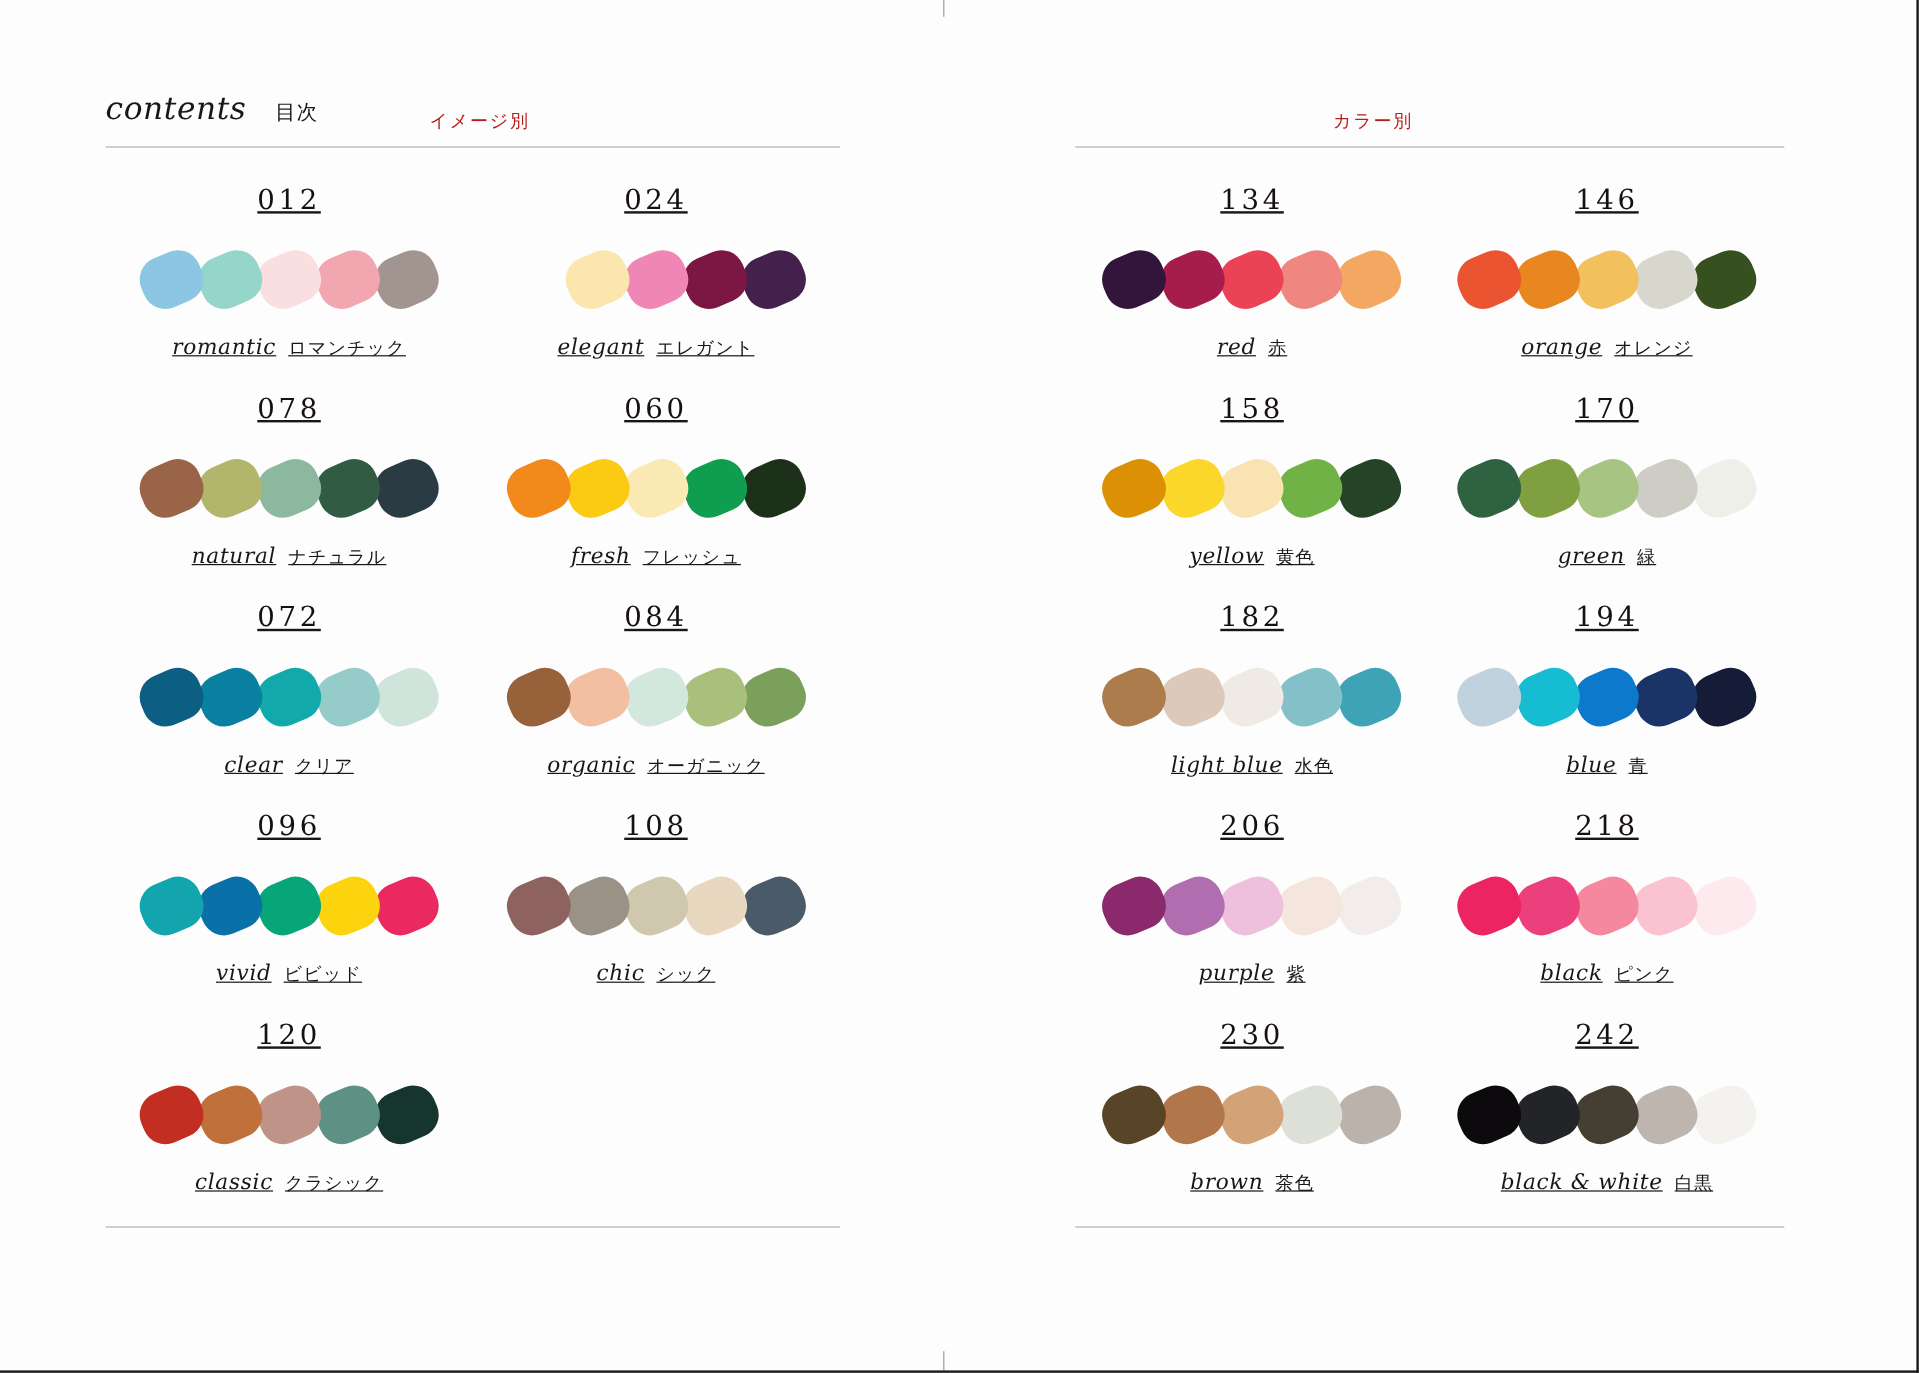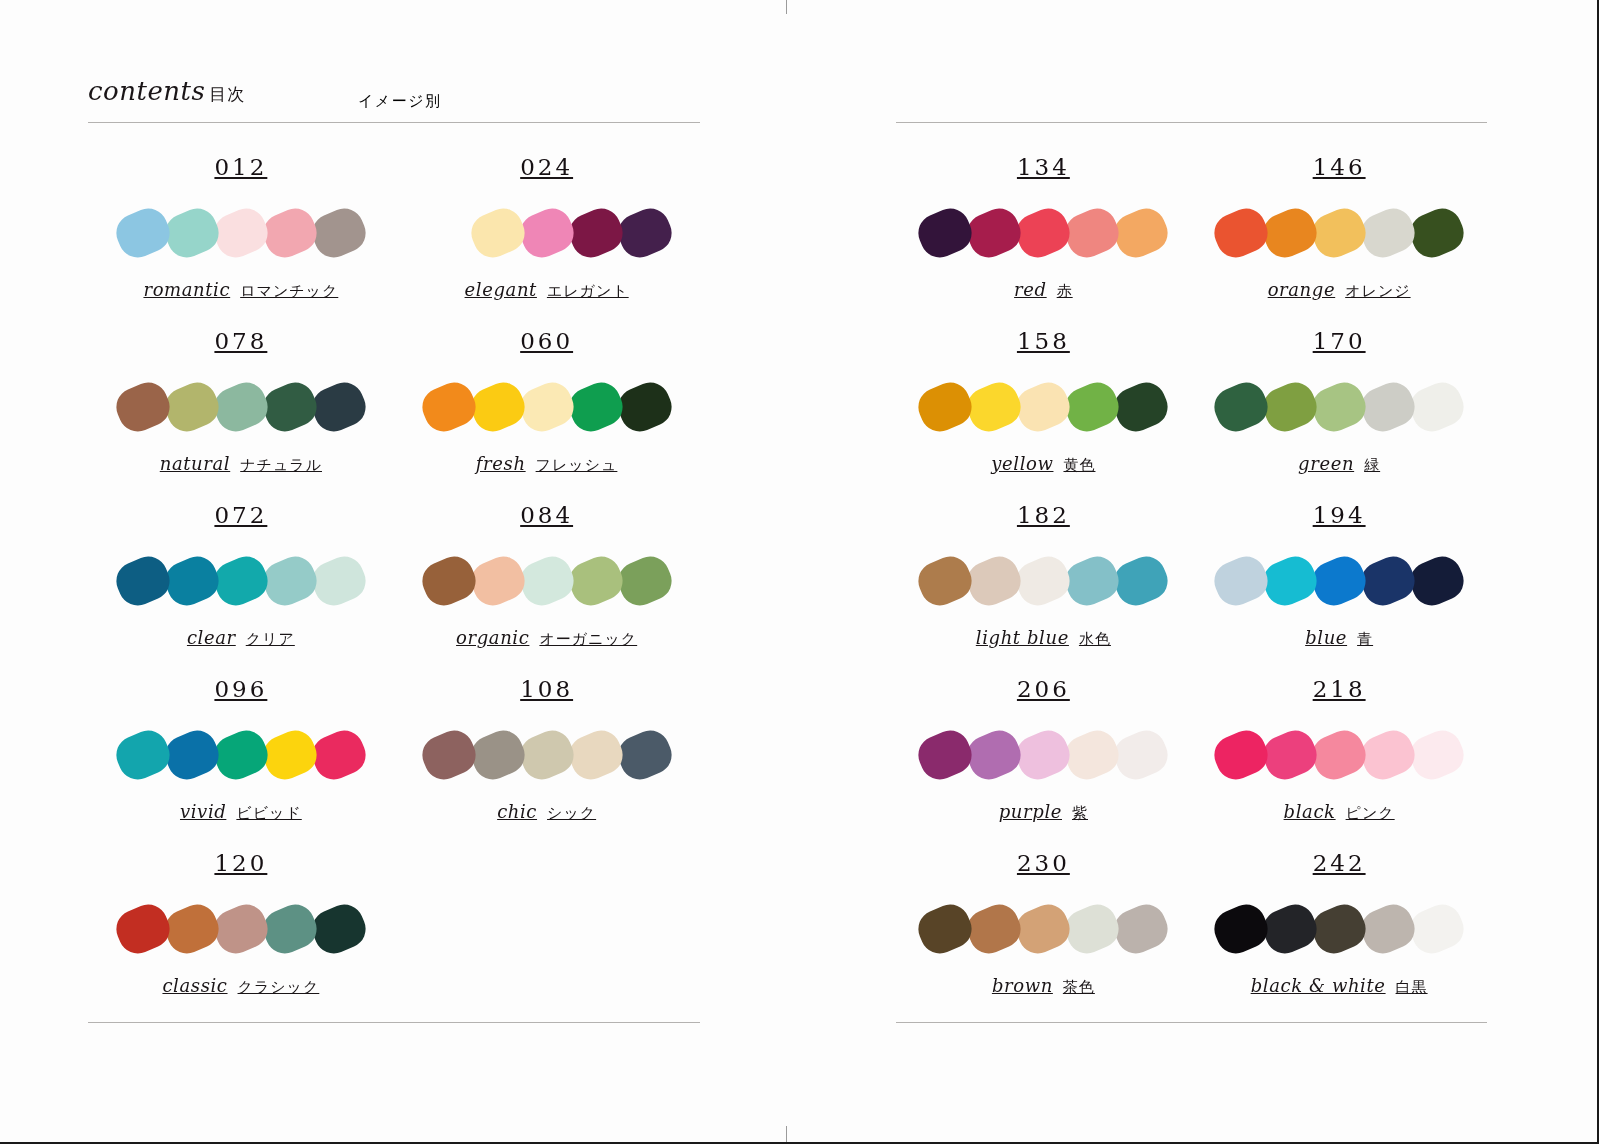"contents" .masthead { gap: 4px -> 24px }
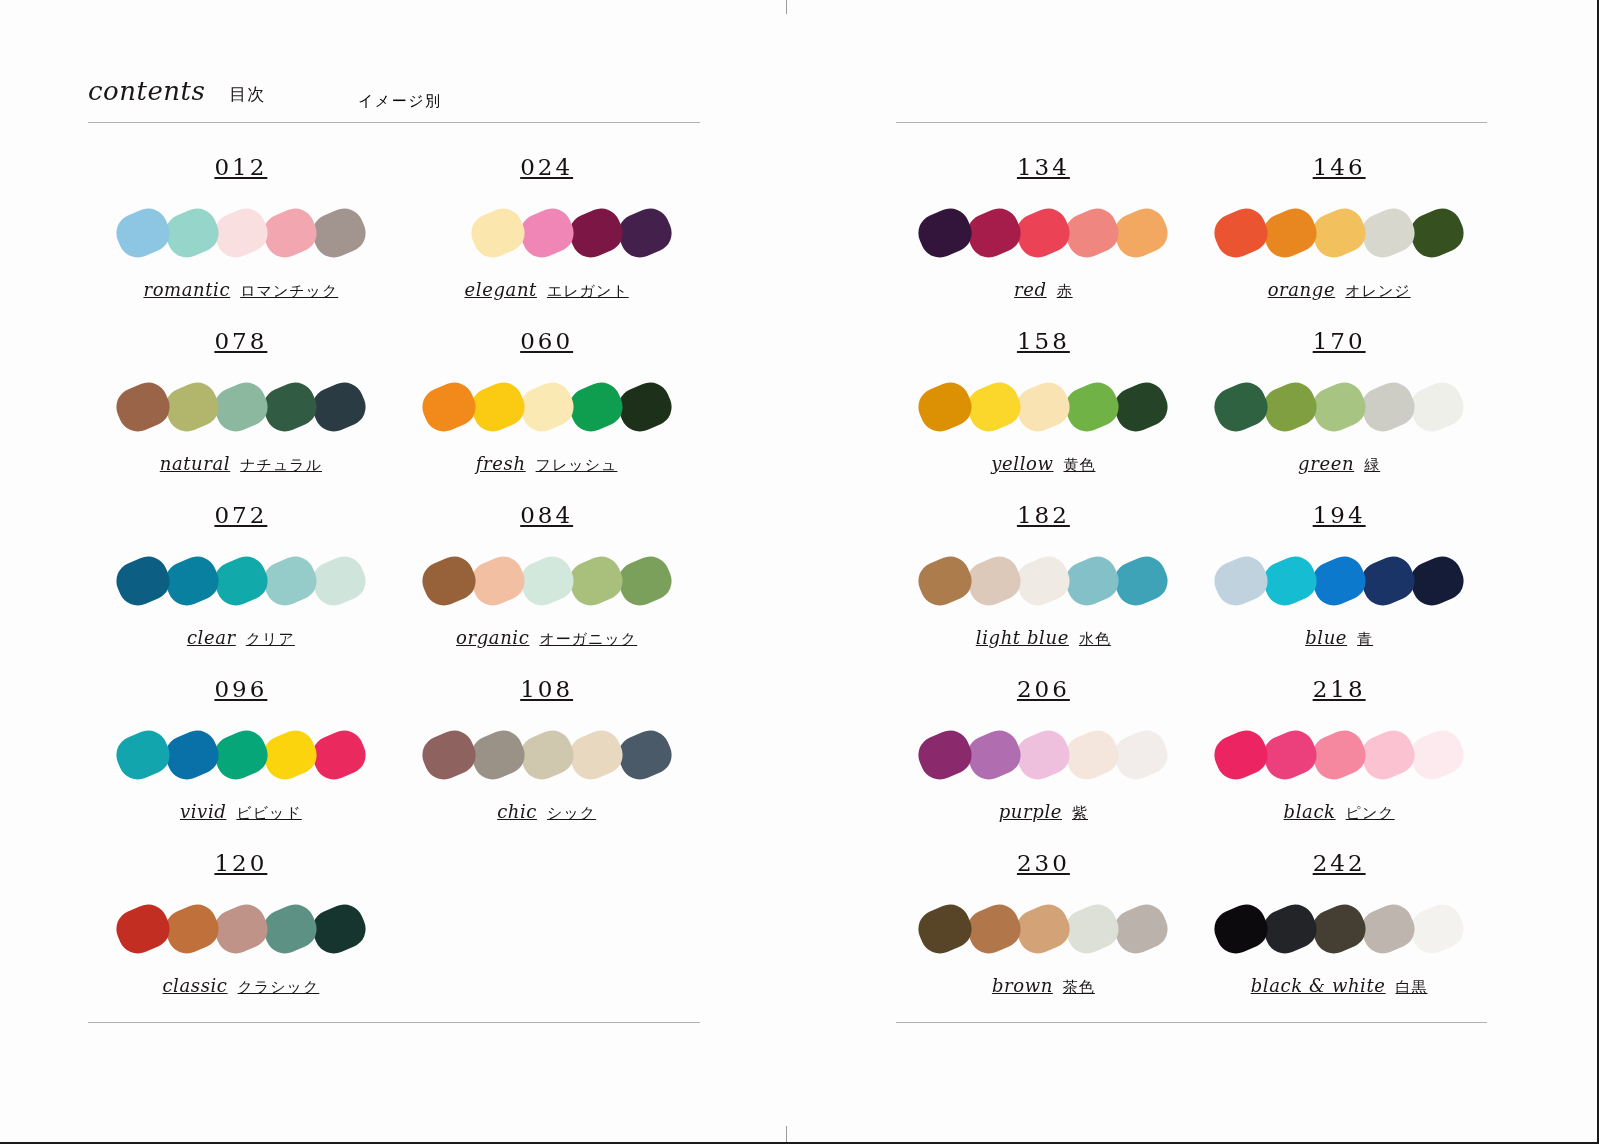"イメージ別" .section-head { color: #000000 -> #b91c1c }
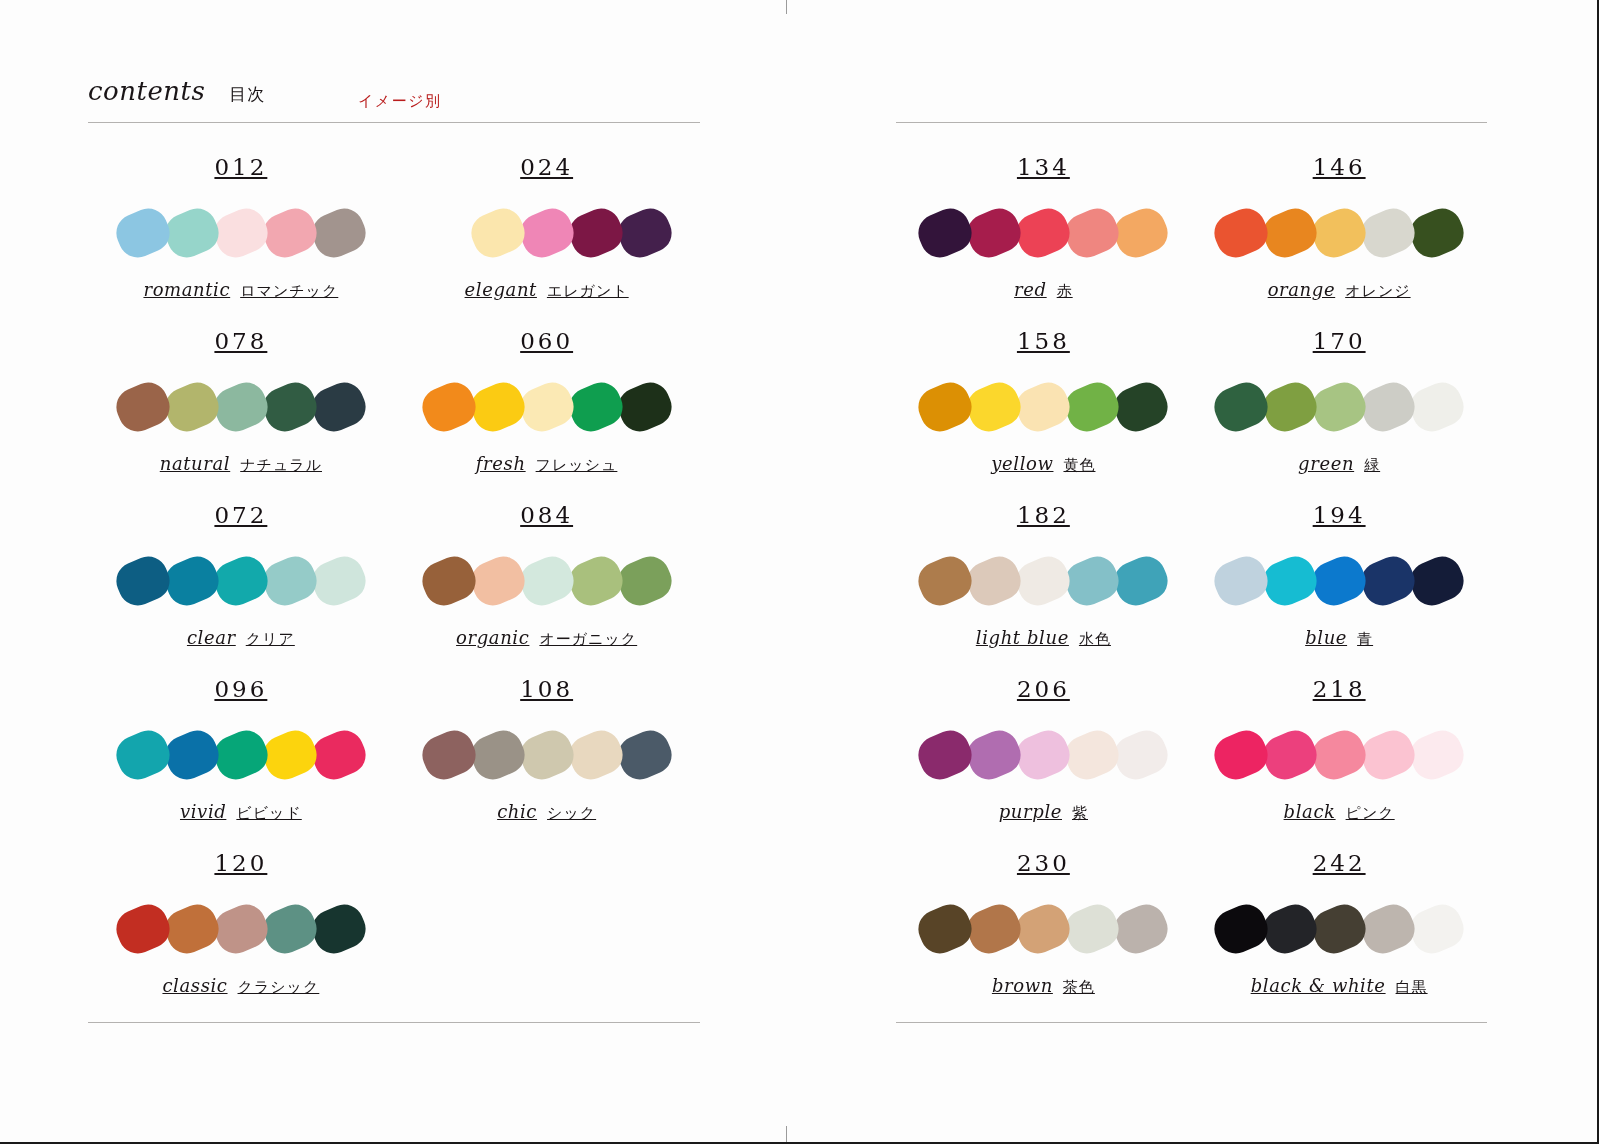"カラー別" div.section-head { html: none -> <div>カラー別</div> }
